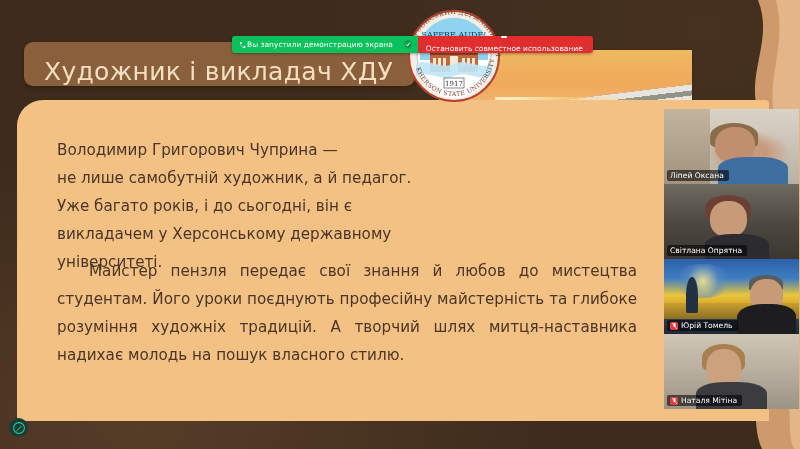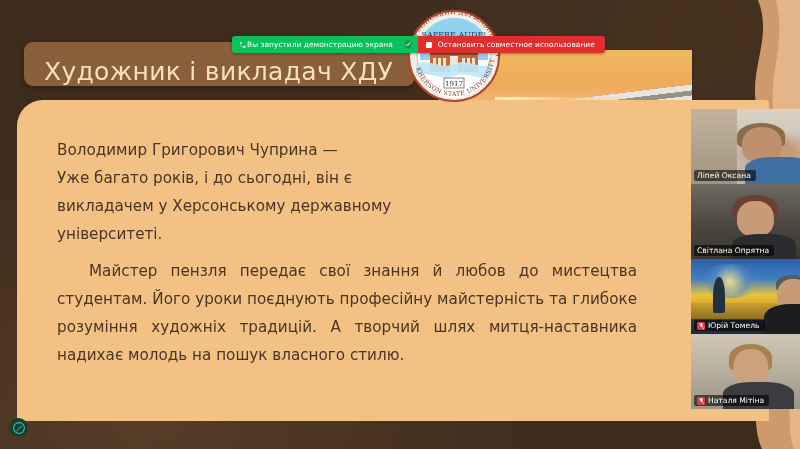"Остановить совместное использование" .share-stop { flex-direction: none -> column }
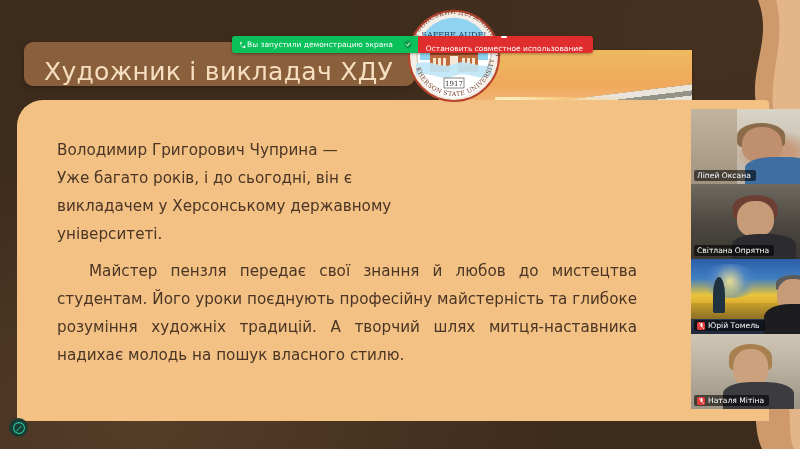"не лише самобутній художник, а" span.l { html: none -> <span>не лише самобутній художник, а й педагог.</span> }
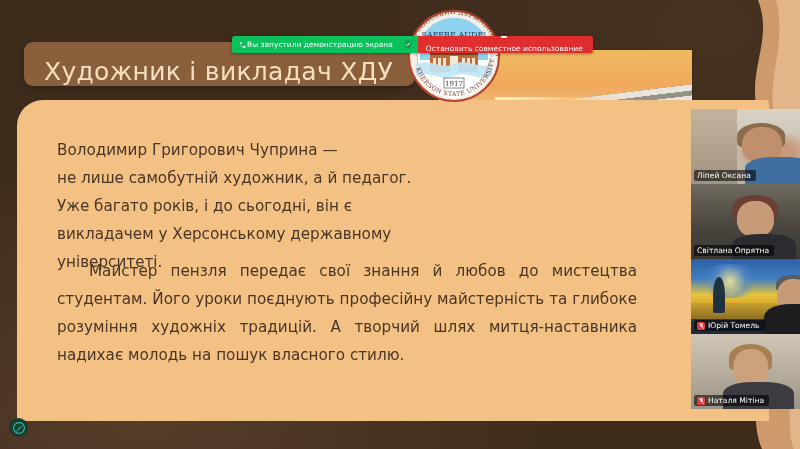"Ліпей Оксана" .video-strip { width: 109px -> 136px }
